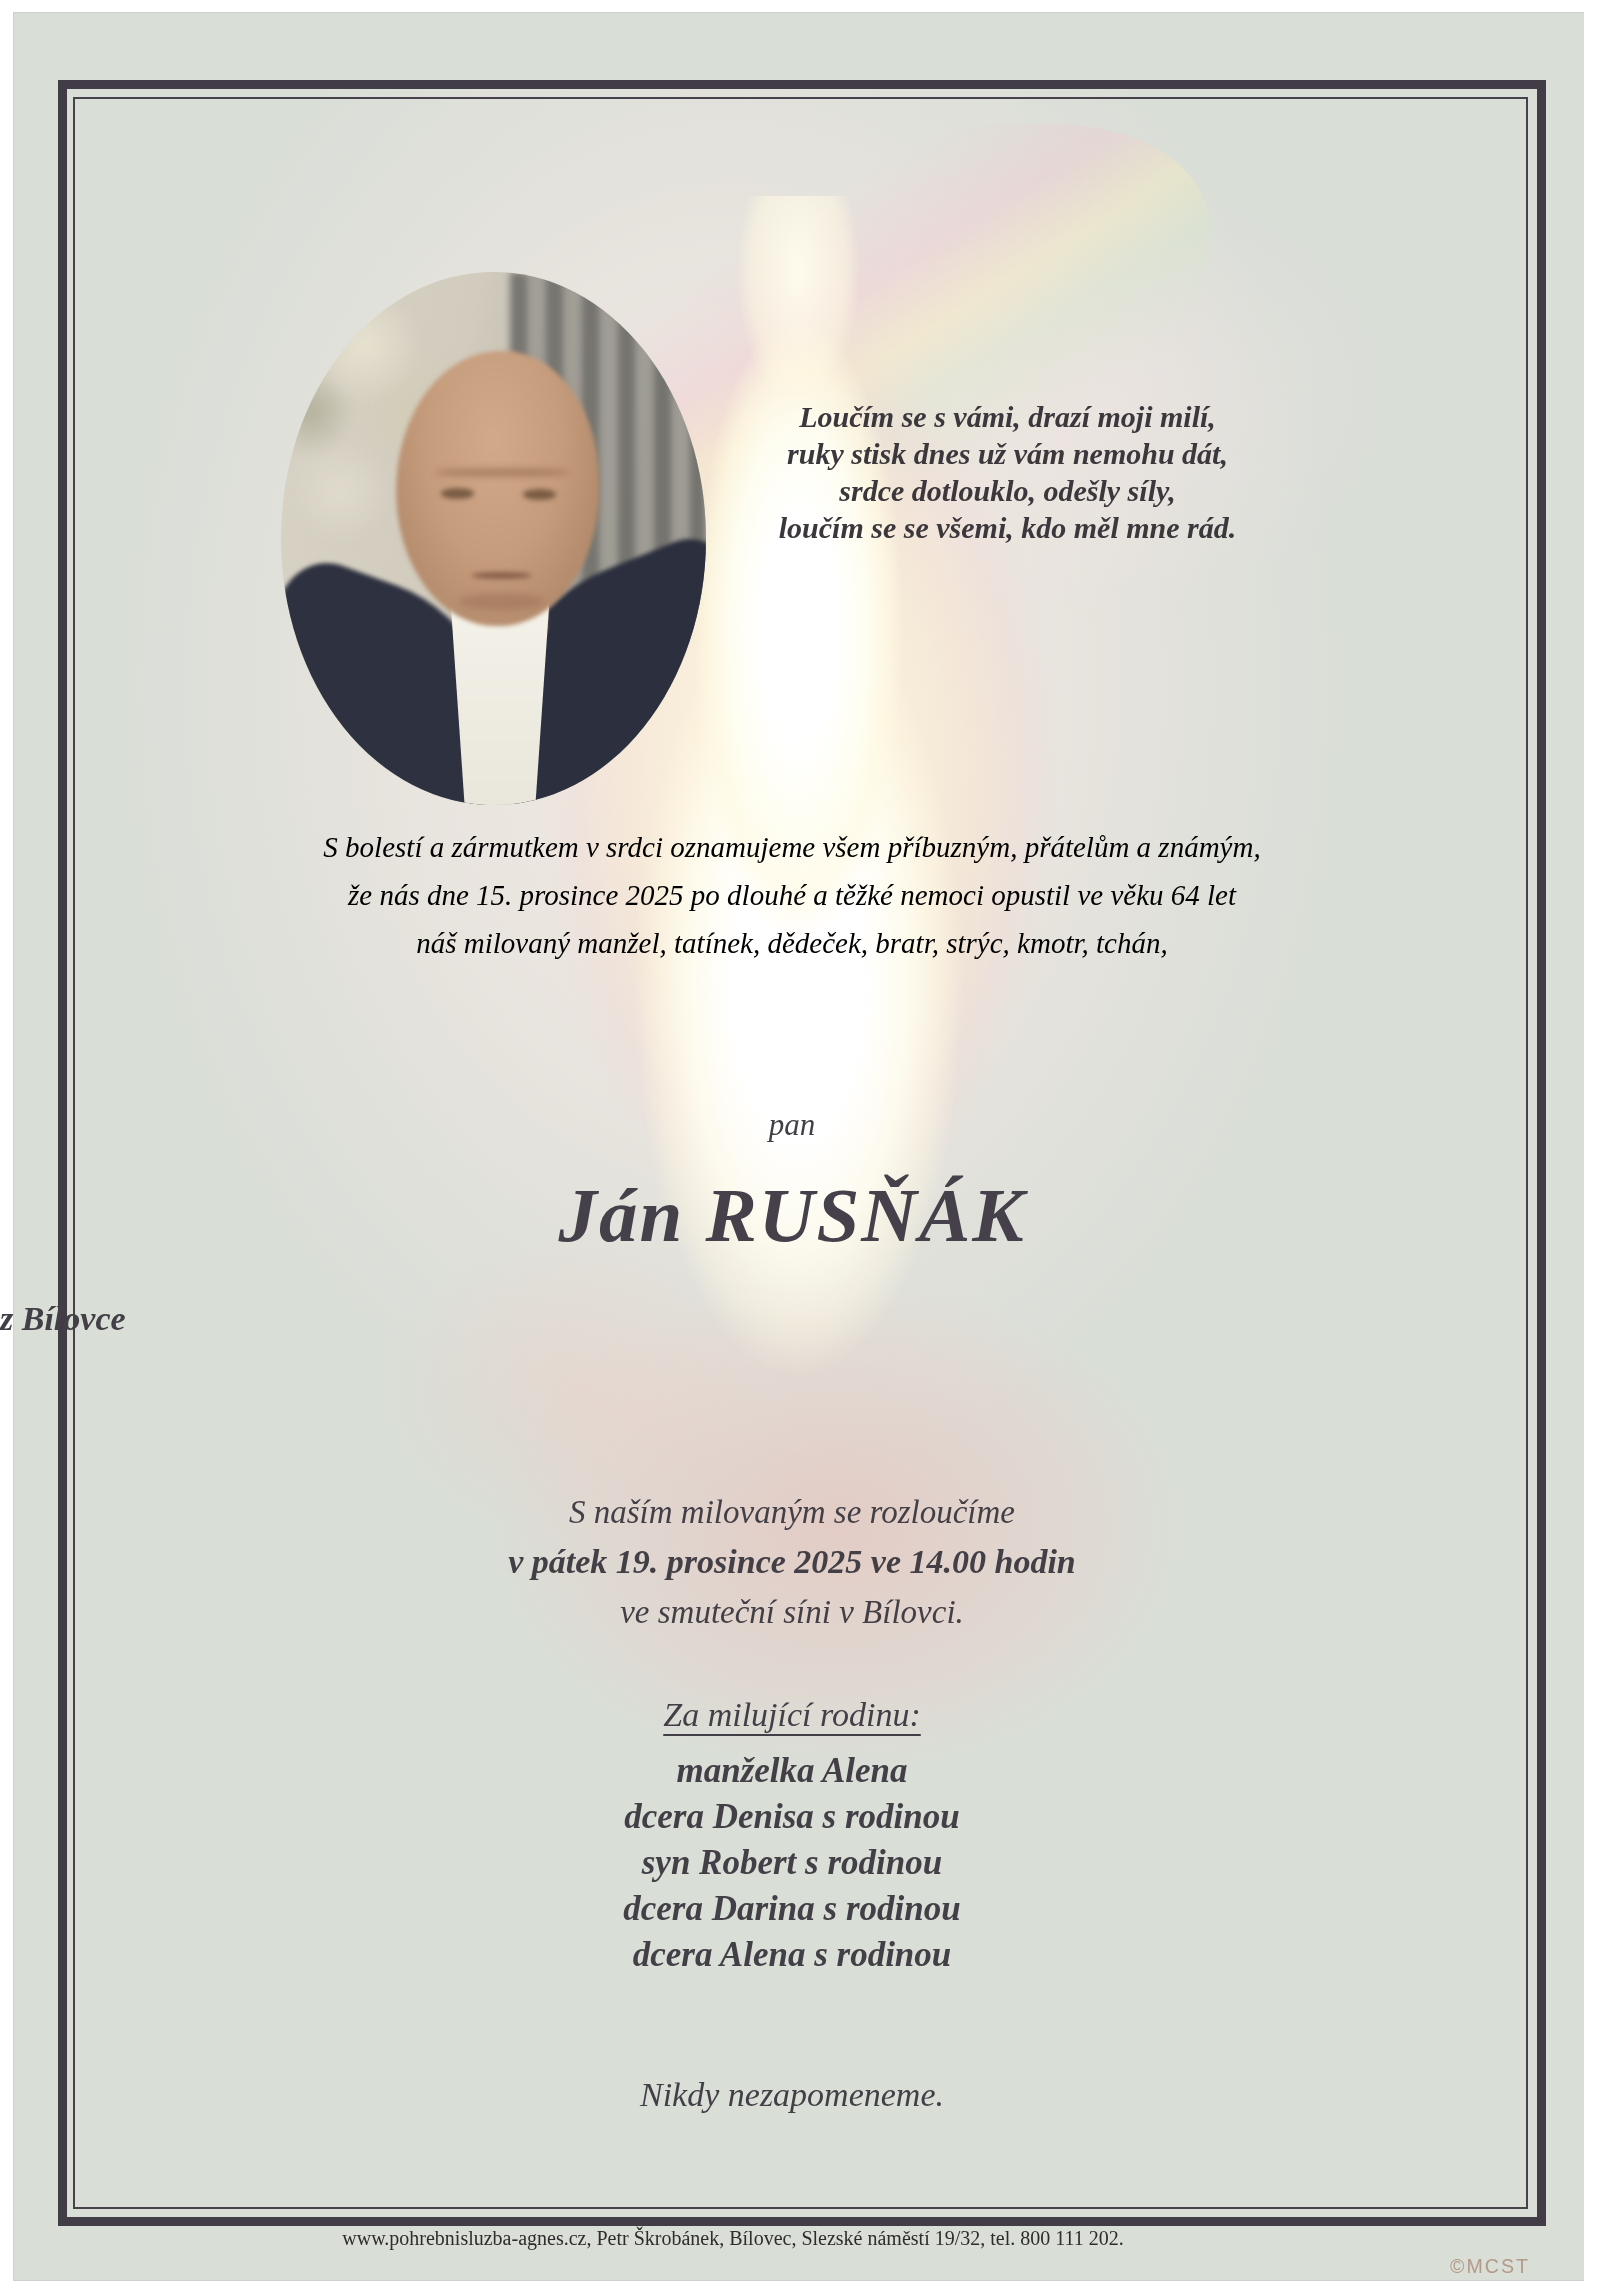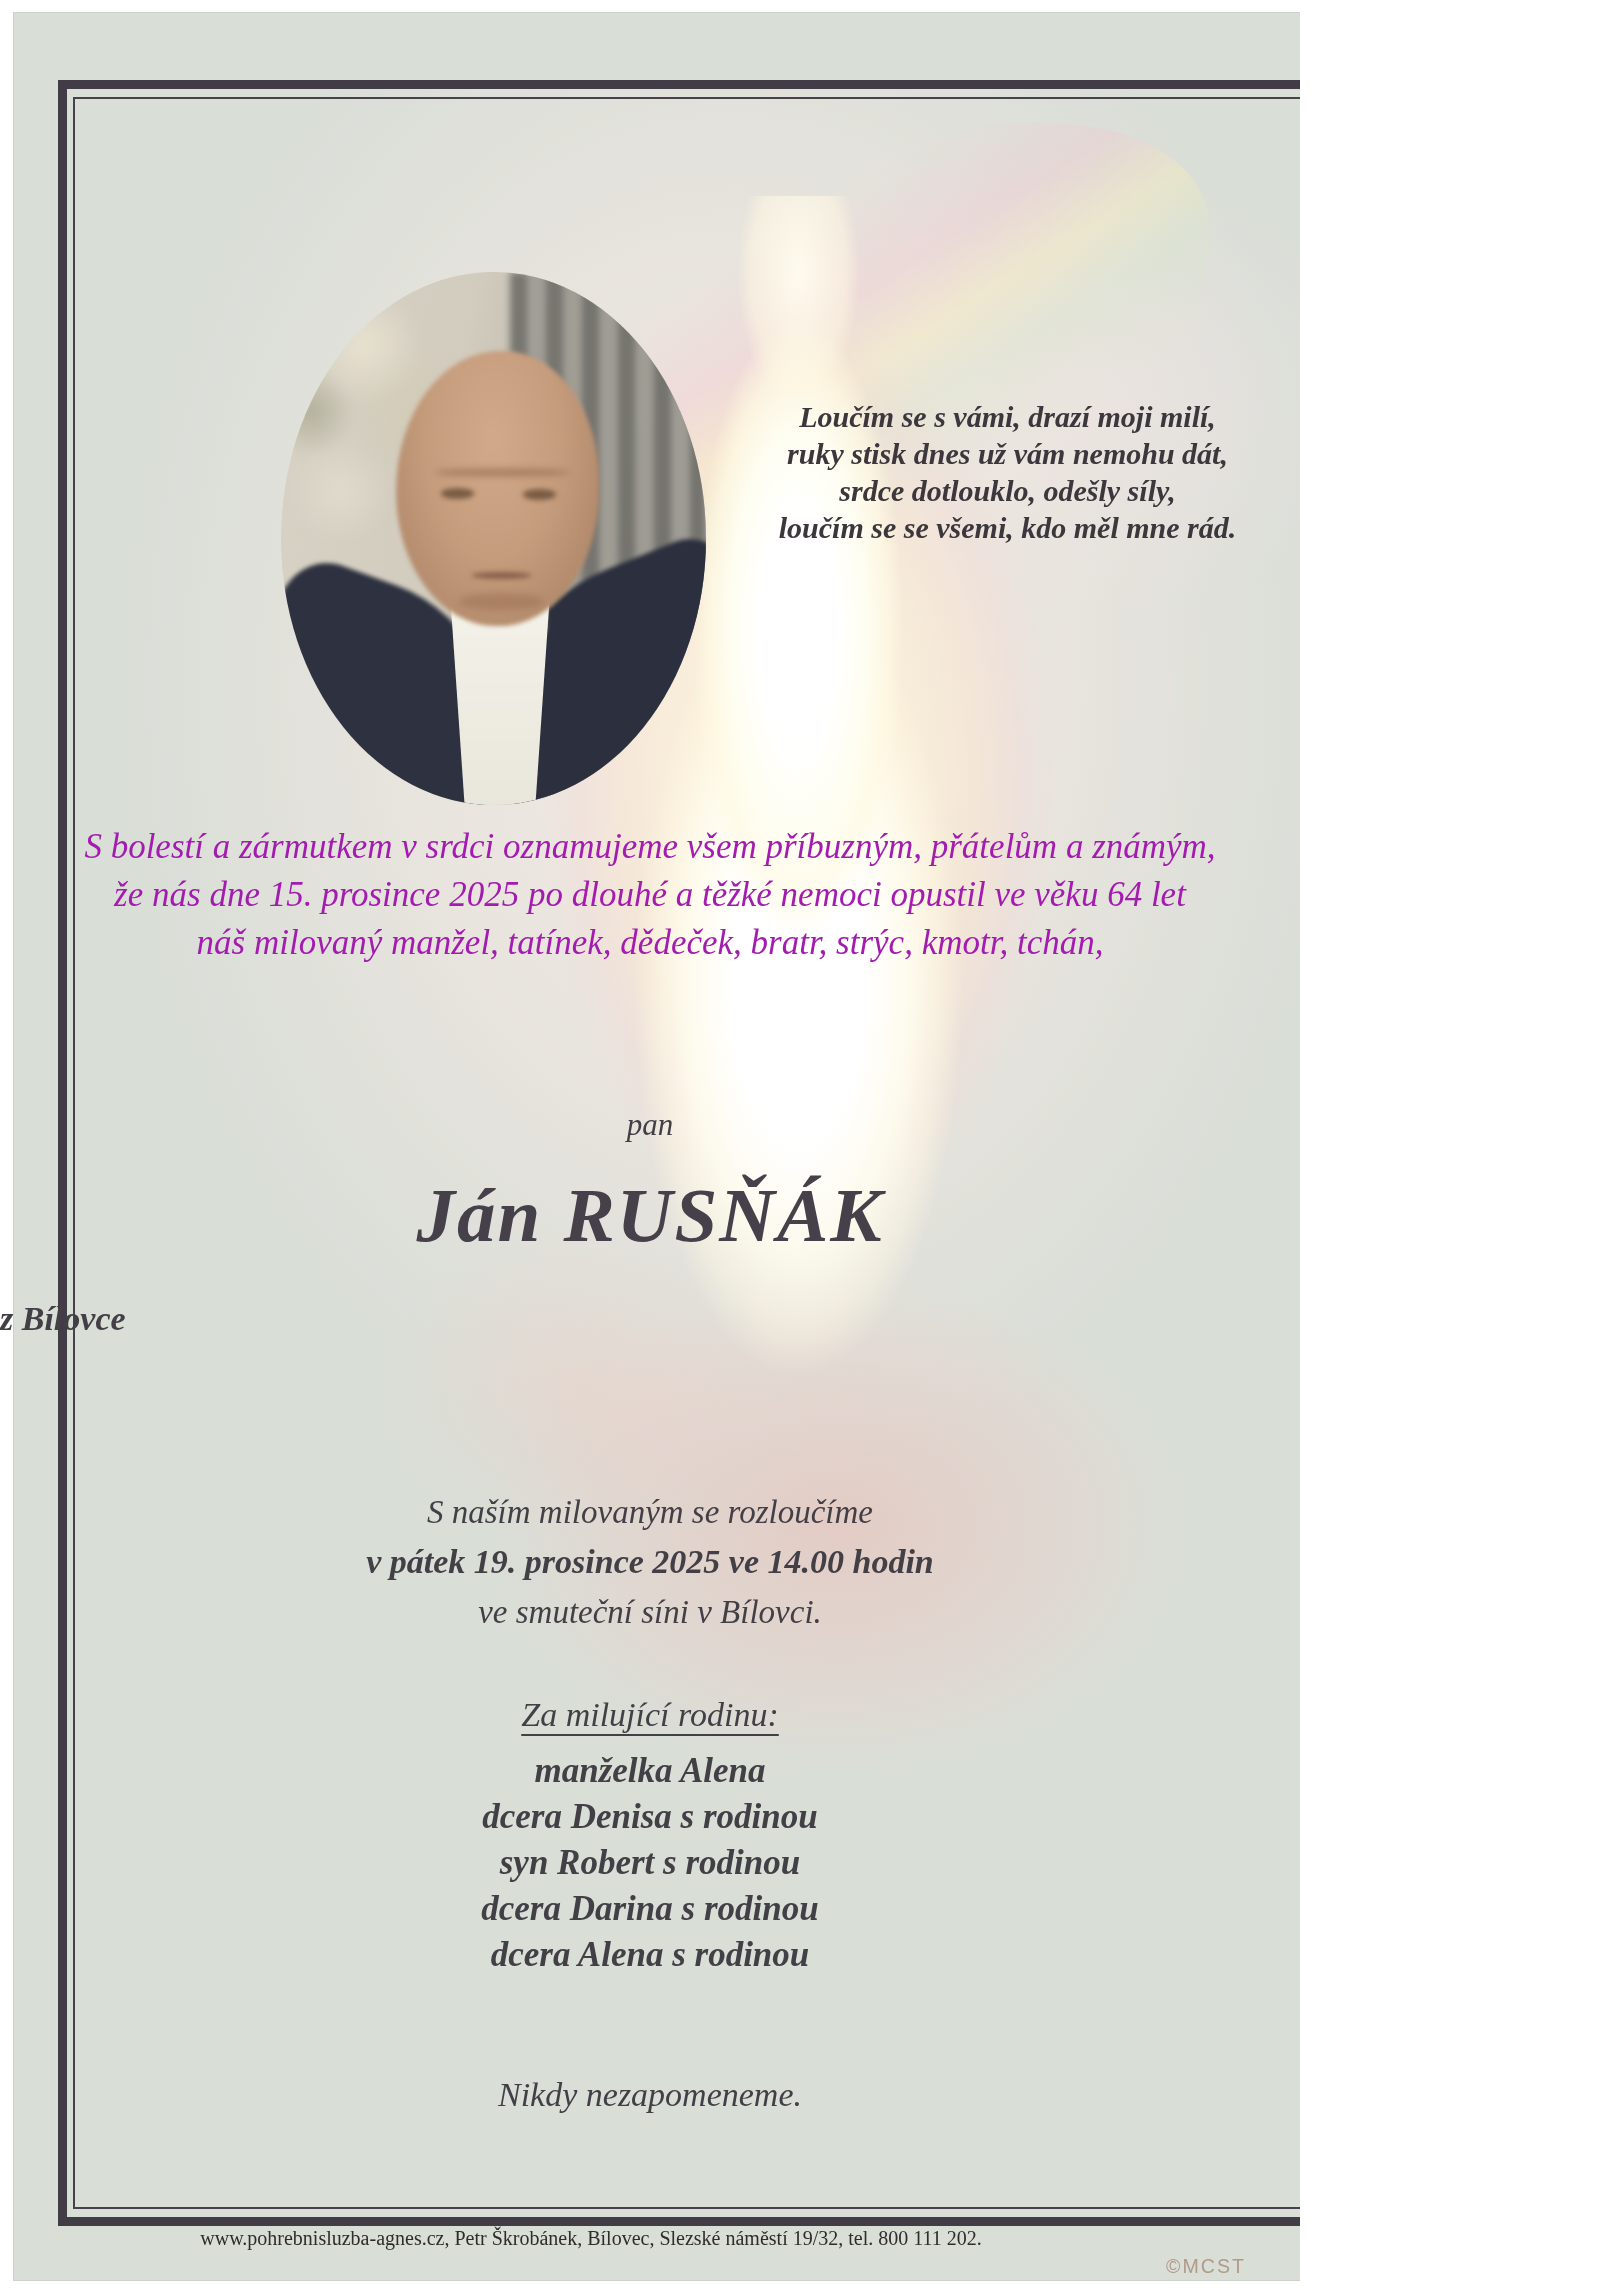"Loučím se s vámi, drazí" #page { width: 1300px -> 1584px }
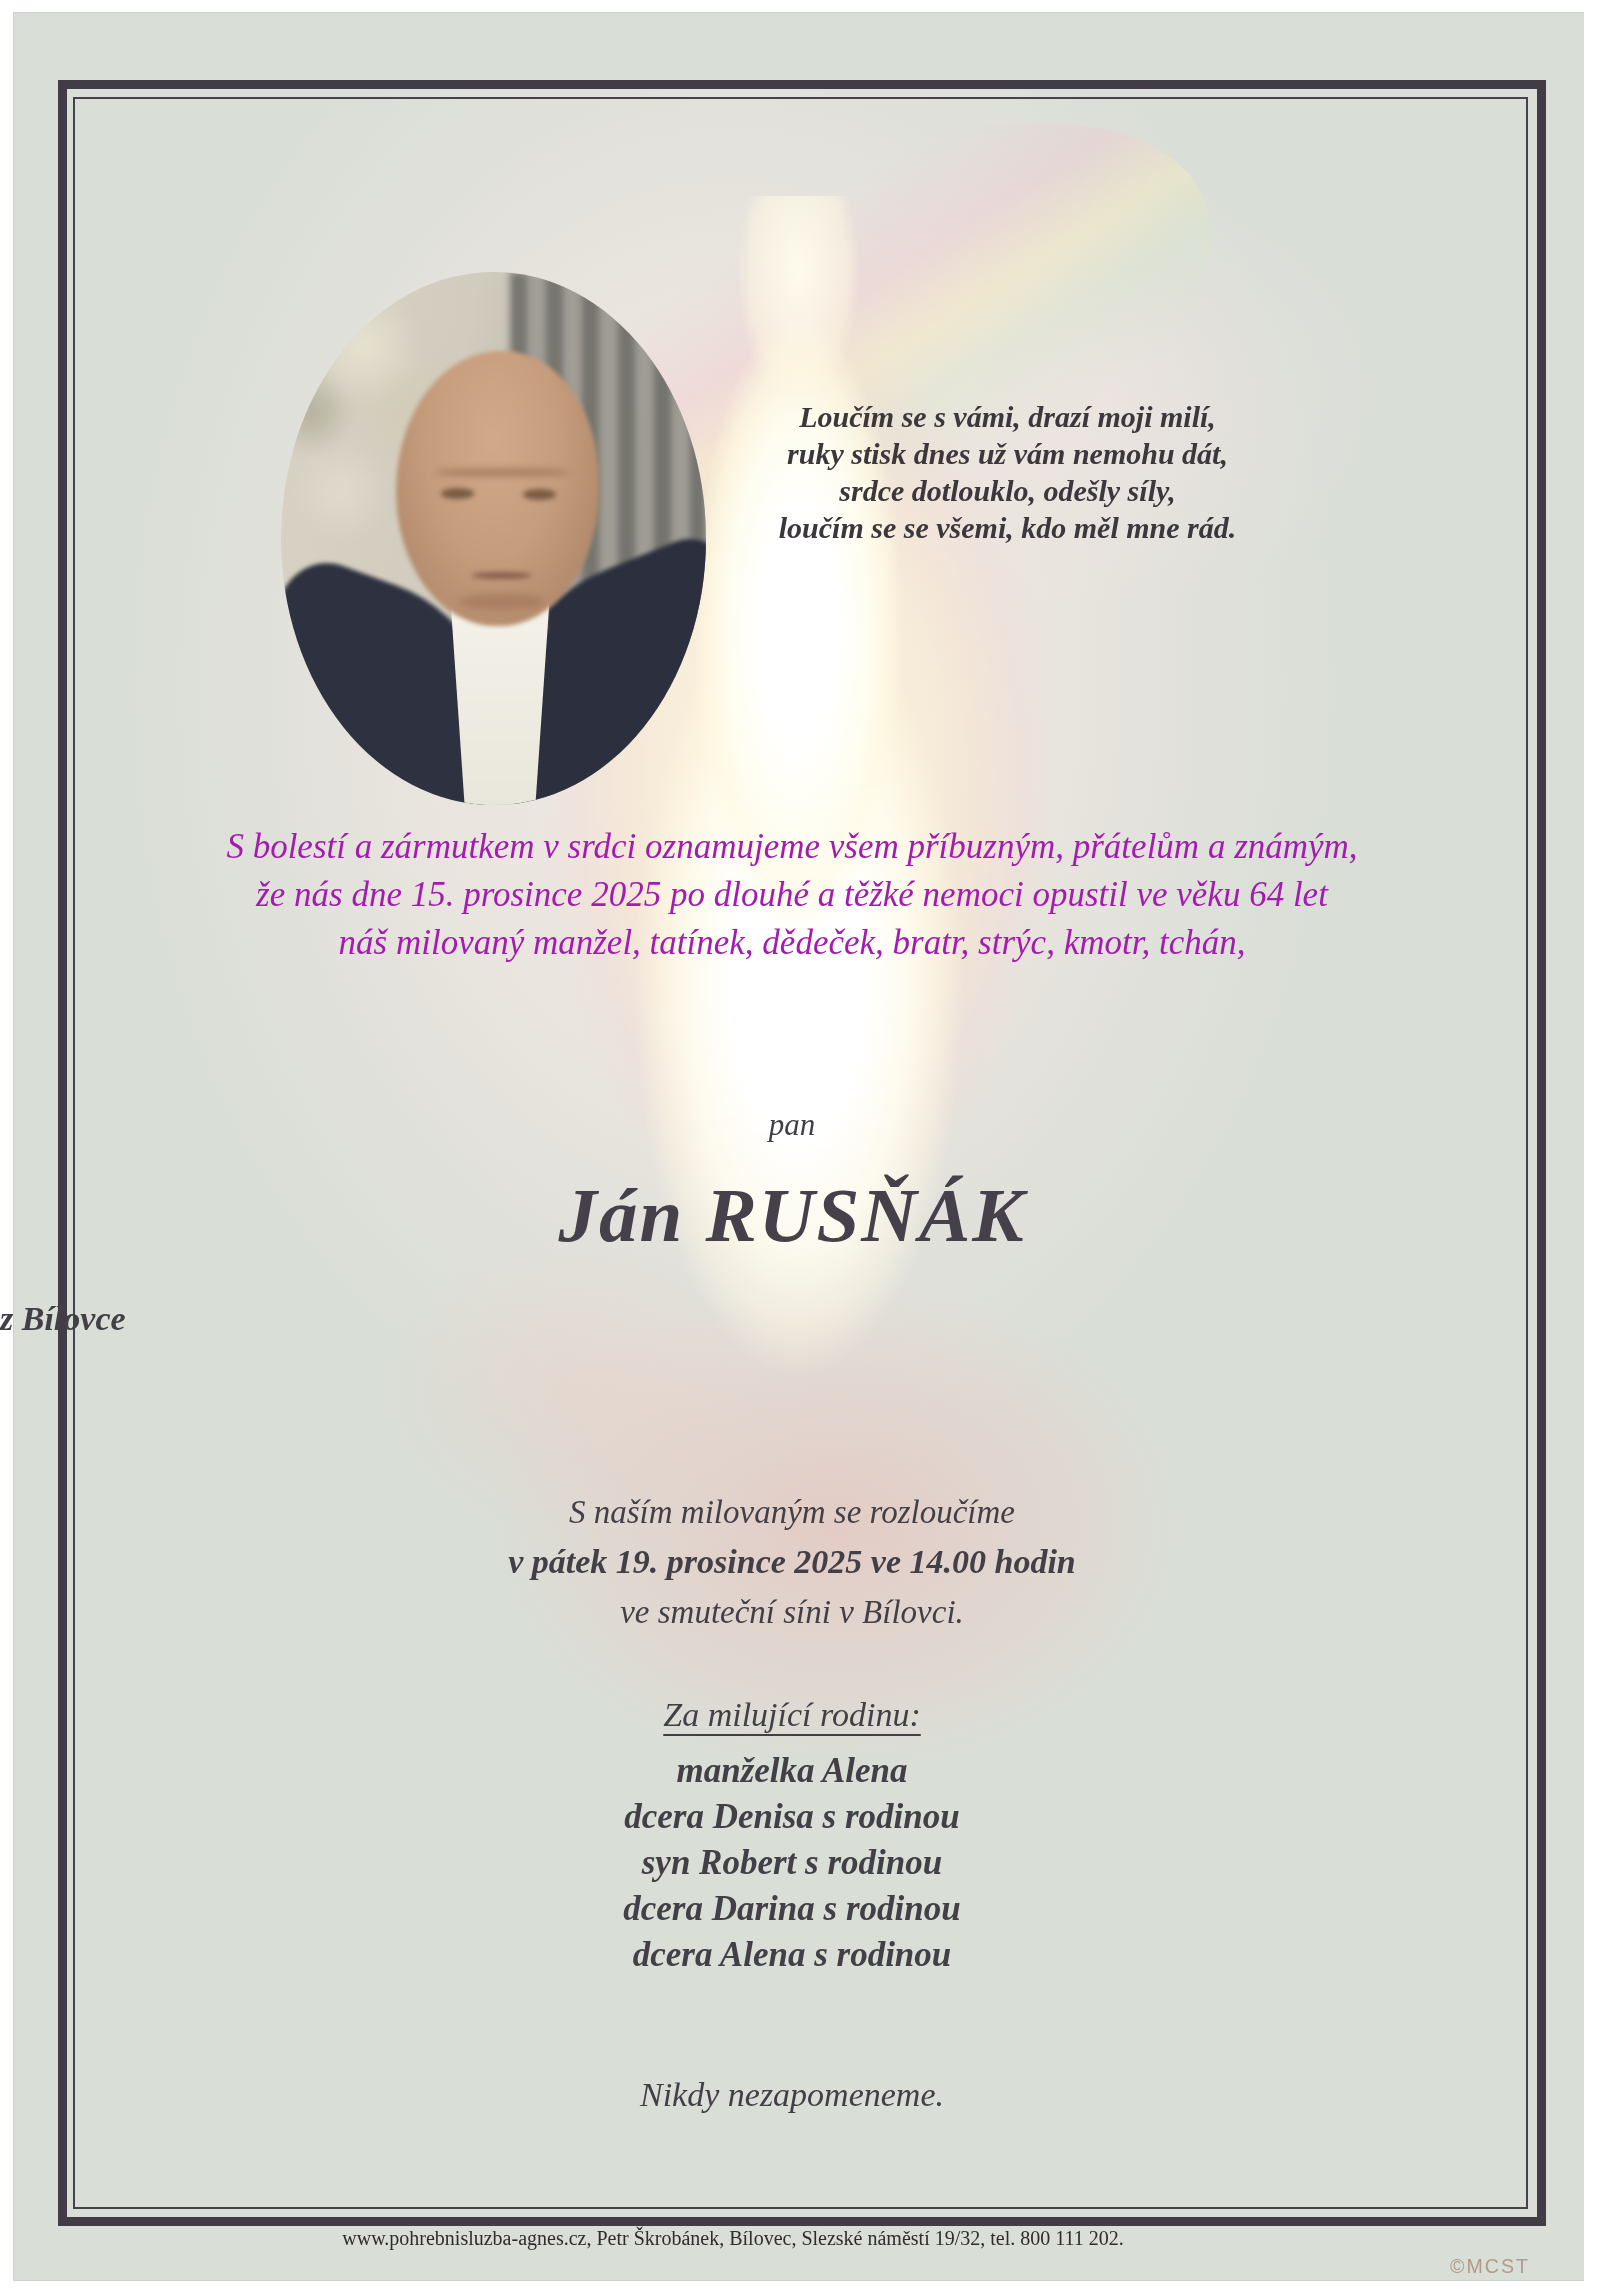"S bolestí a zármutkem v" #announcement { color: #a21caf -> #000000; font-size: 35px -> 29px }
